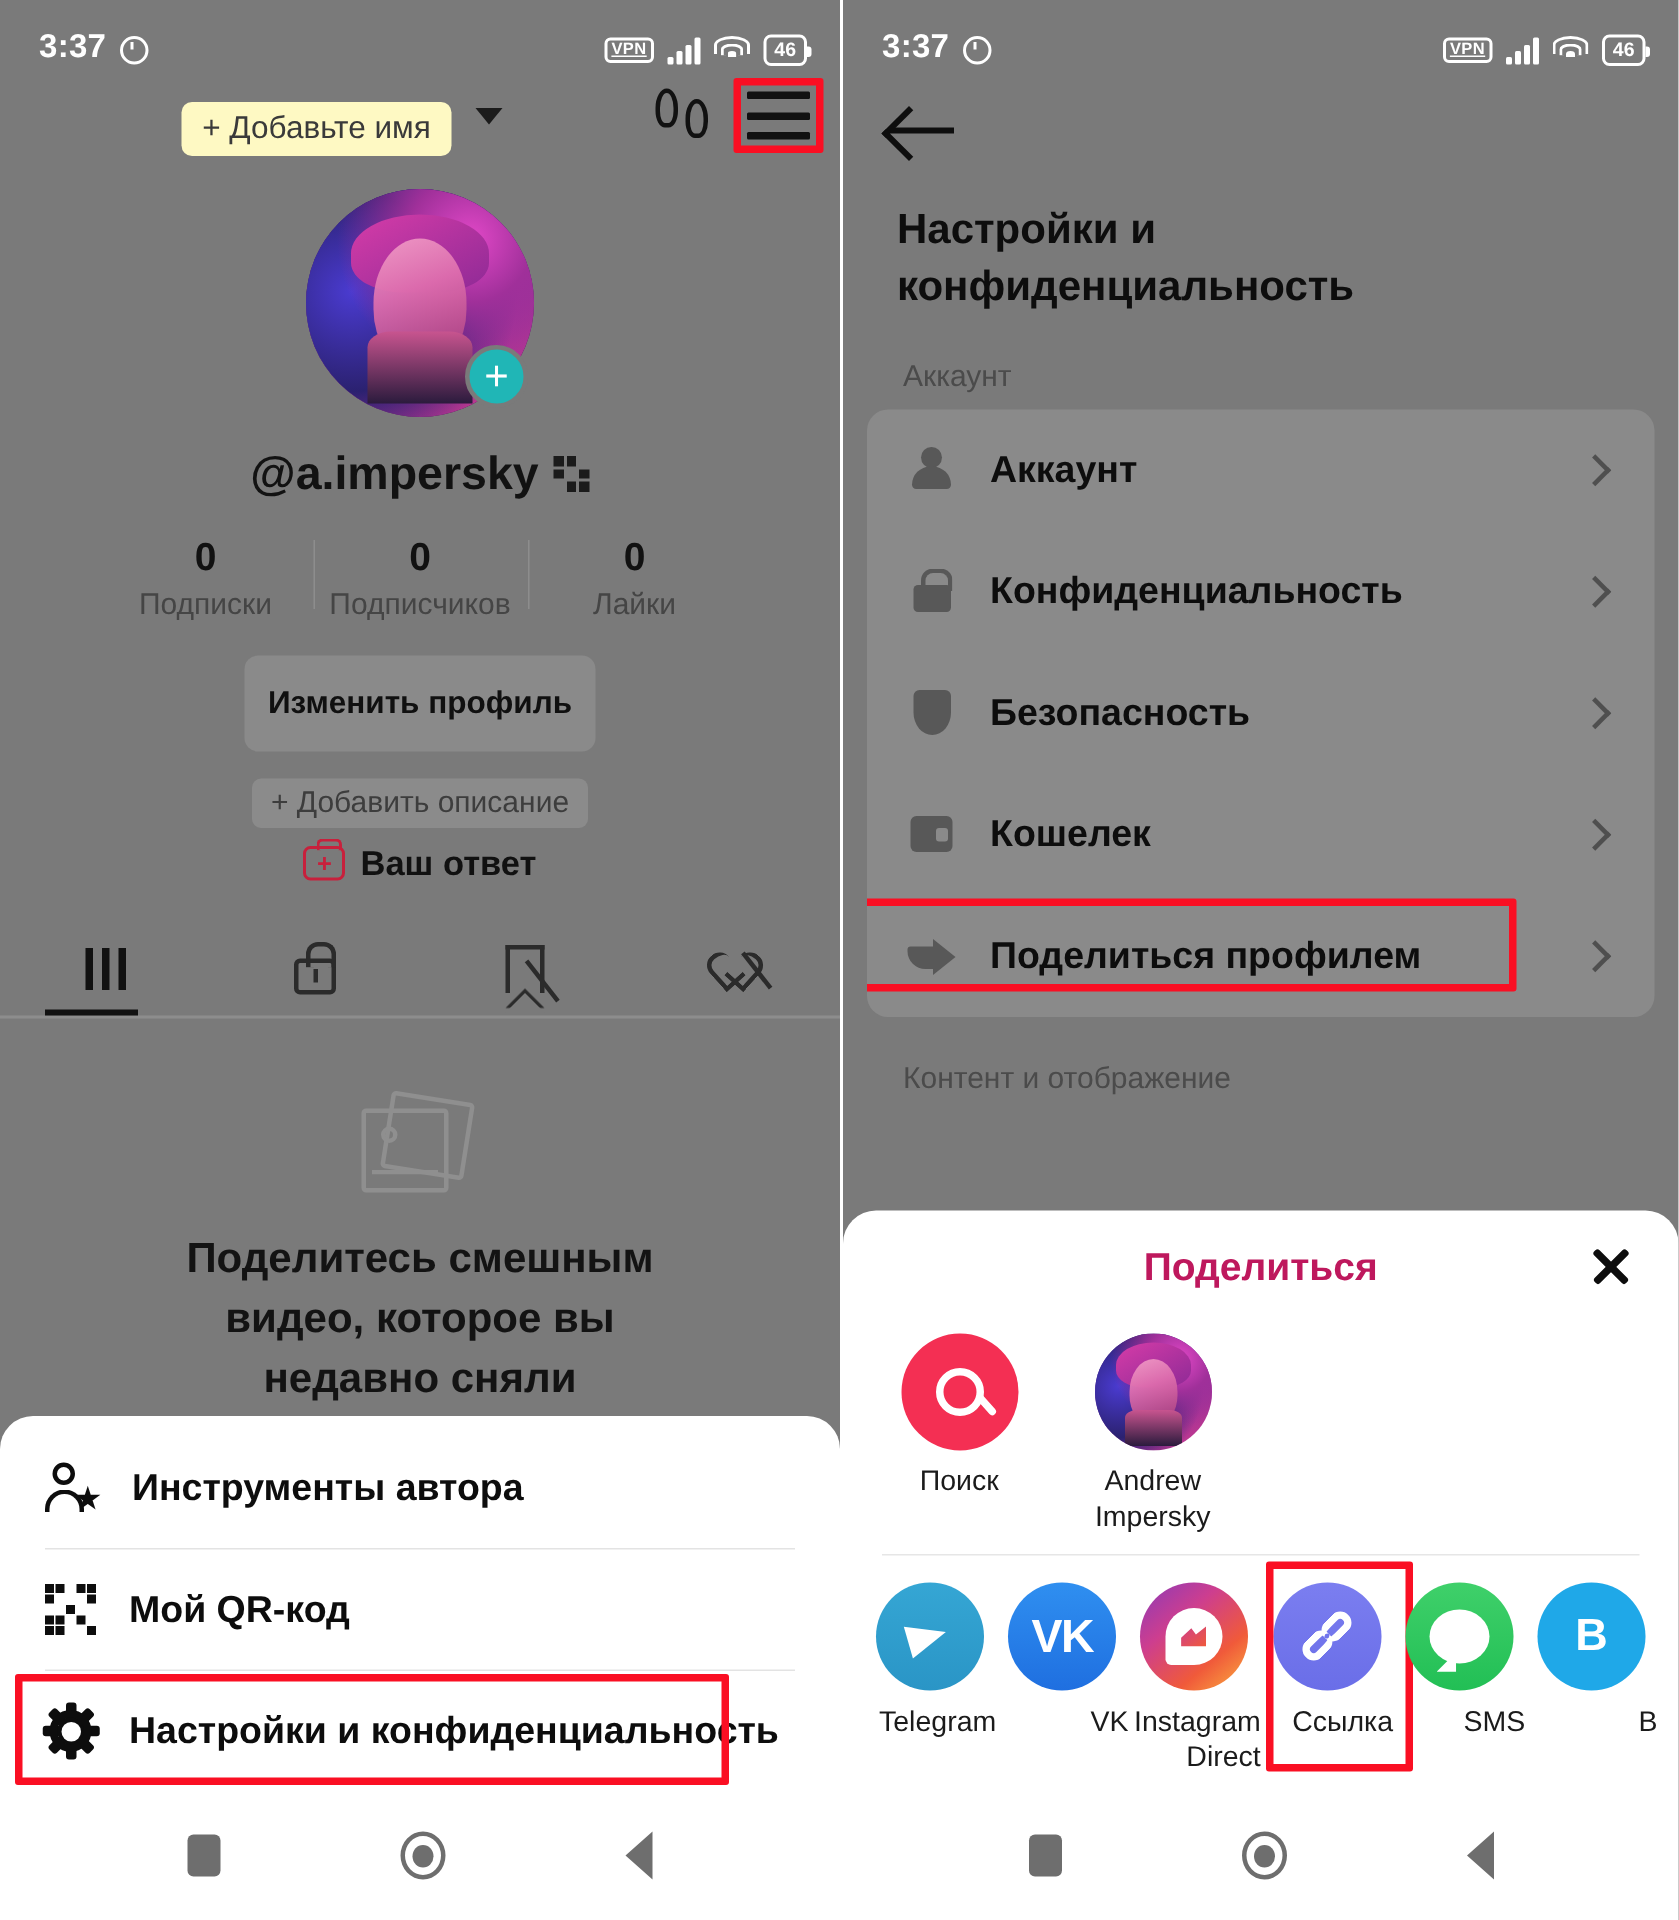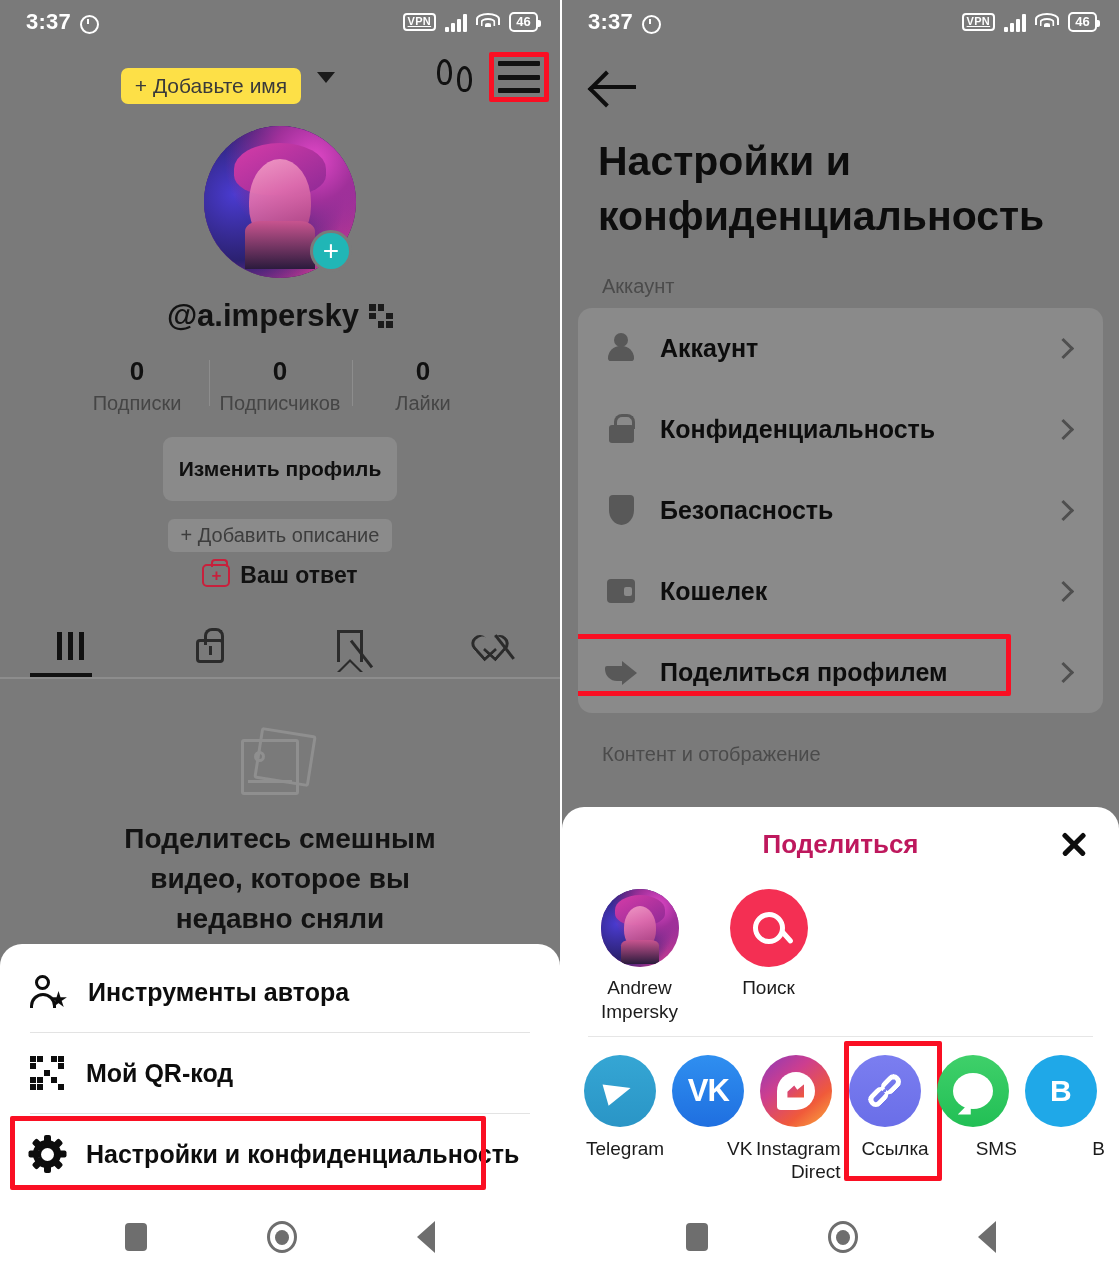"3:37" .statusbar { align-items: center -> flex-end }
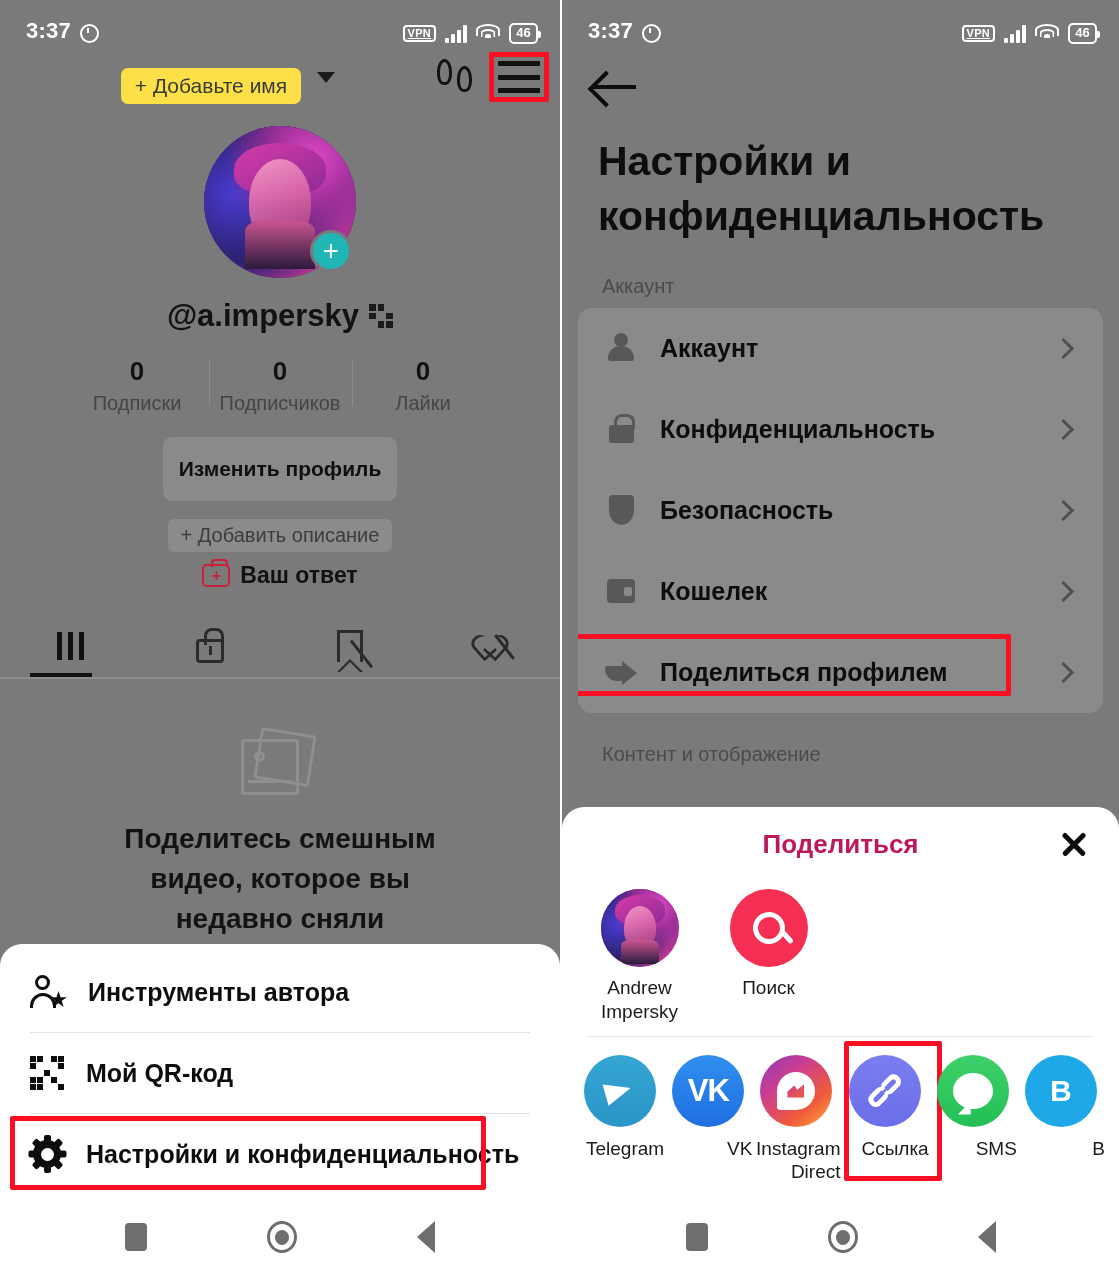"+ Добавьте имя" .name-pill { background: #fde047 -> #fef9c3 }
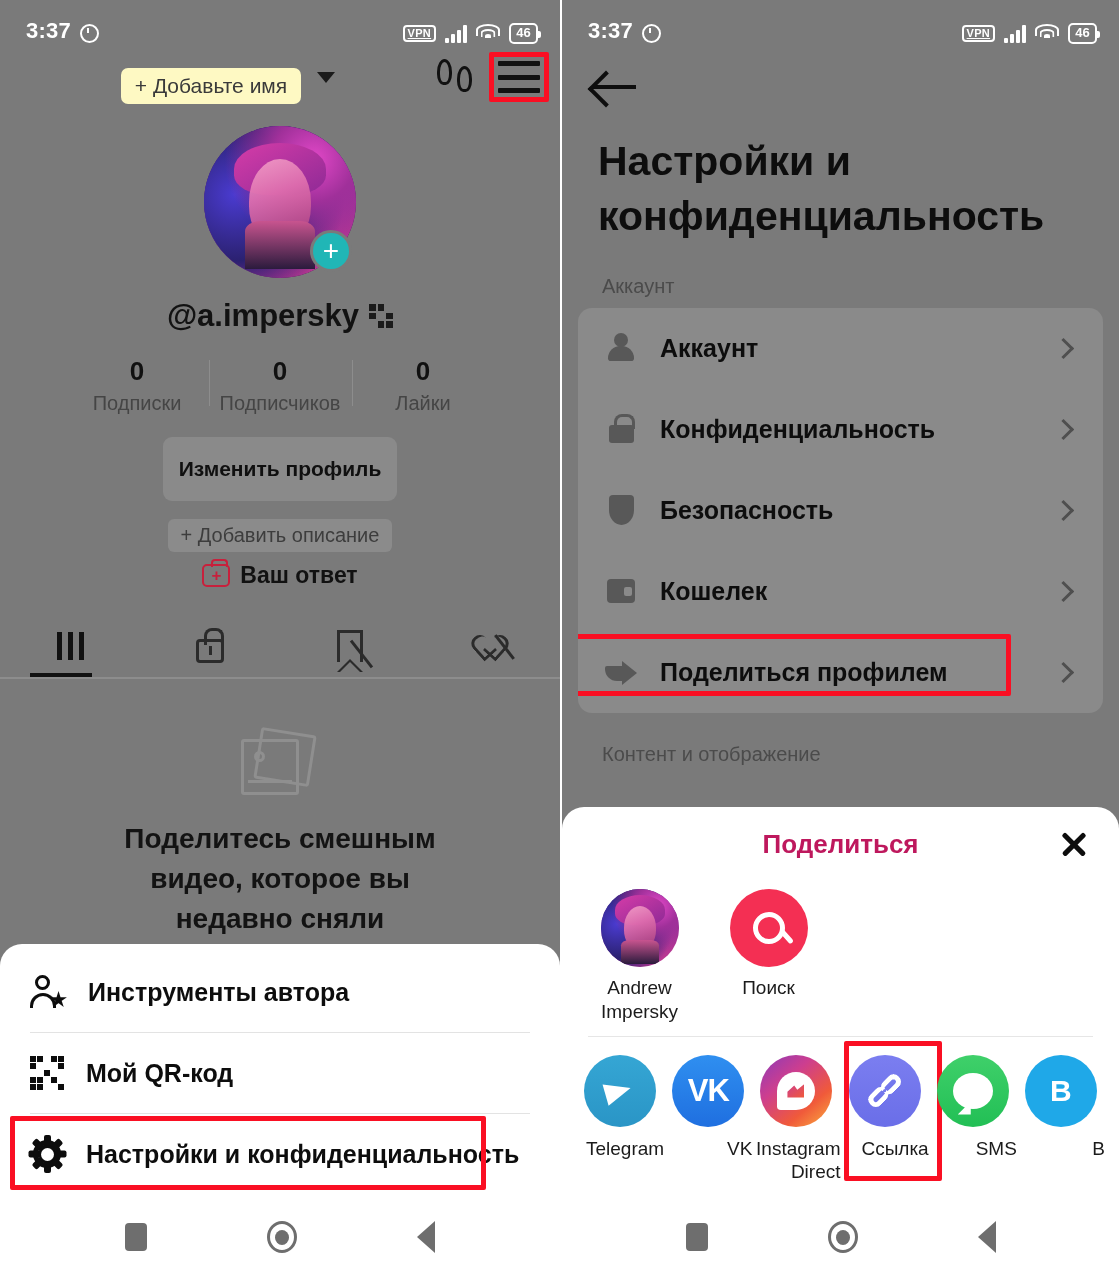"Настройки и" .set-title { font-size: 41px -> 28px }
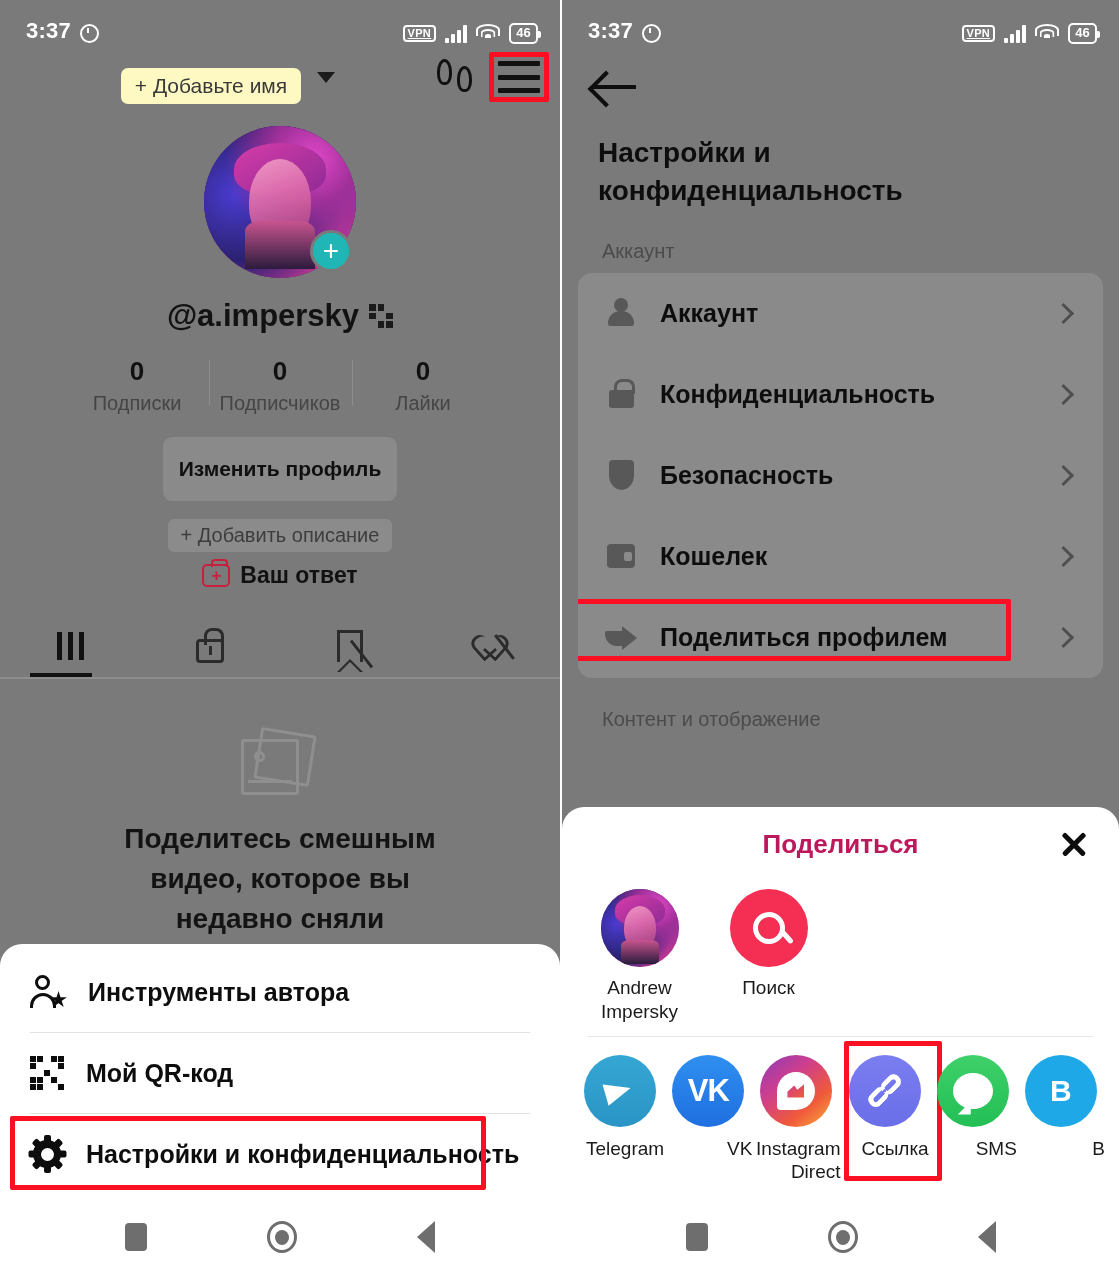"Andrew Impersky" div.contact { order: before "Поиск" -> after "Поиск" }
